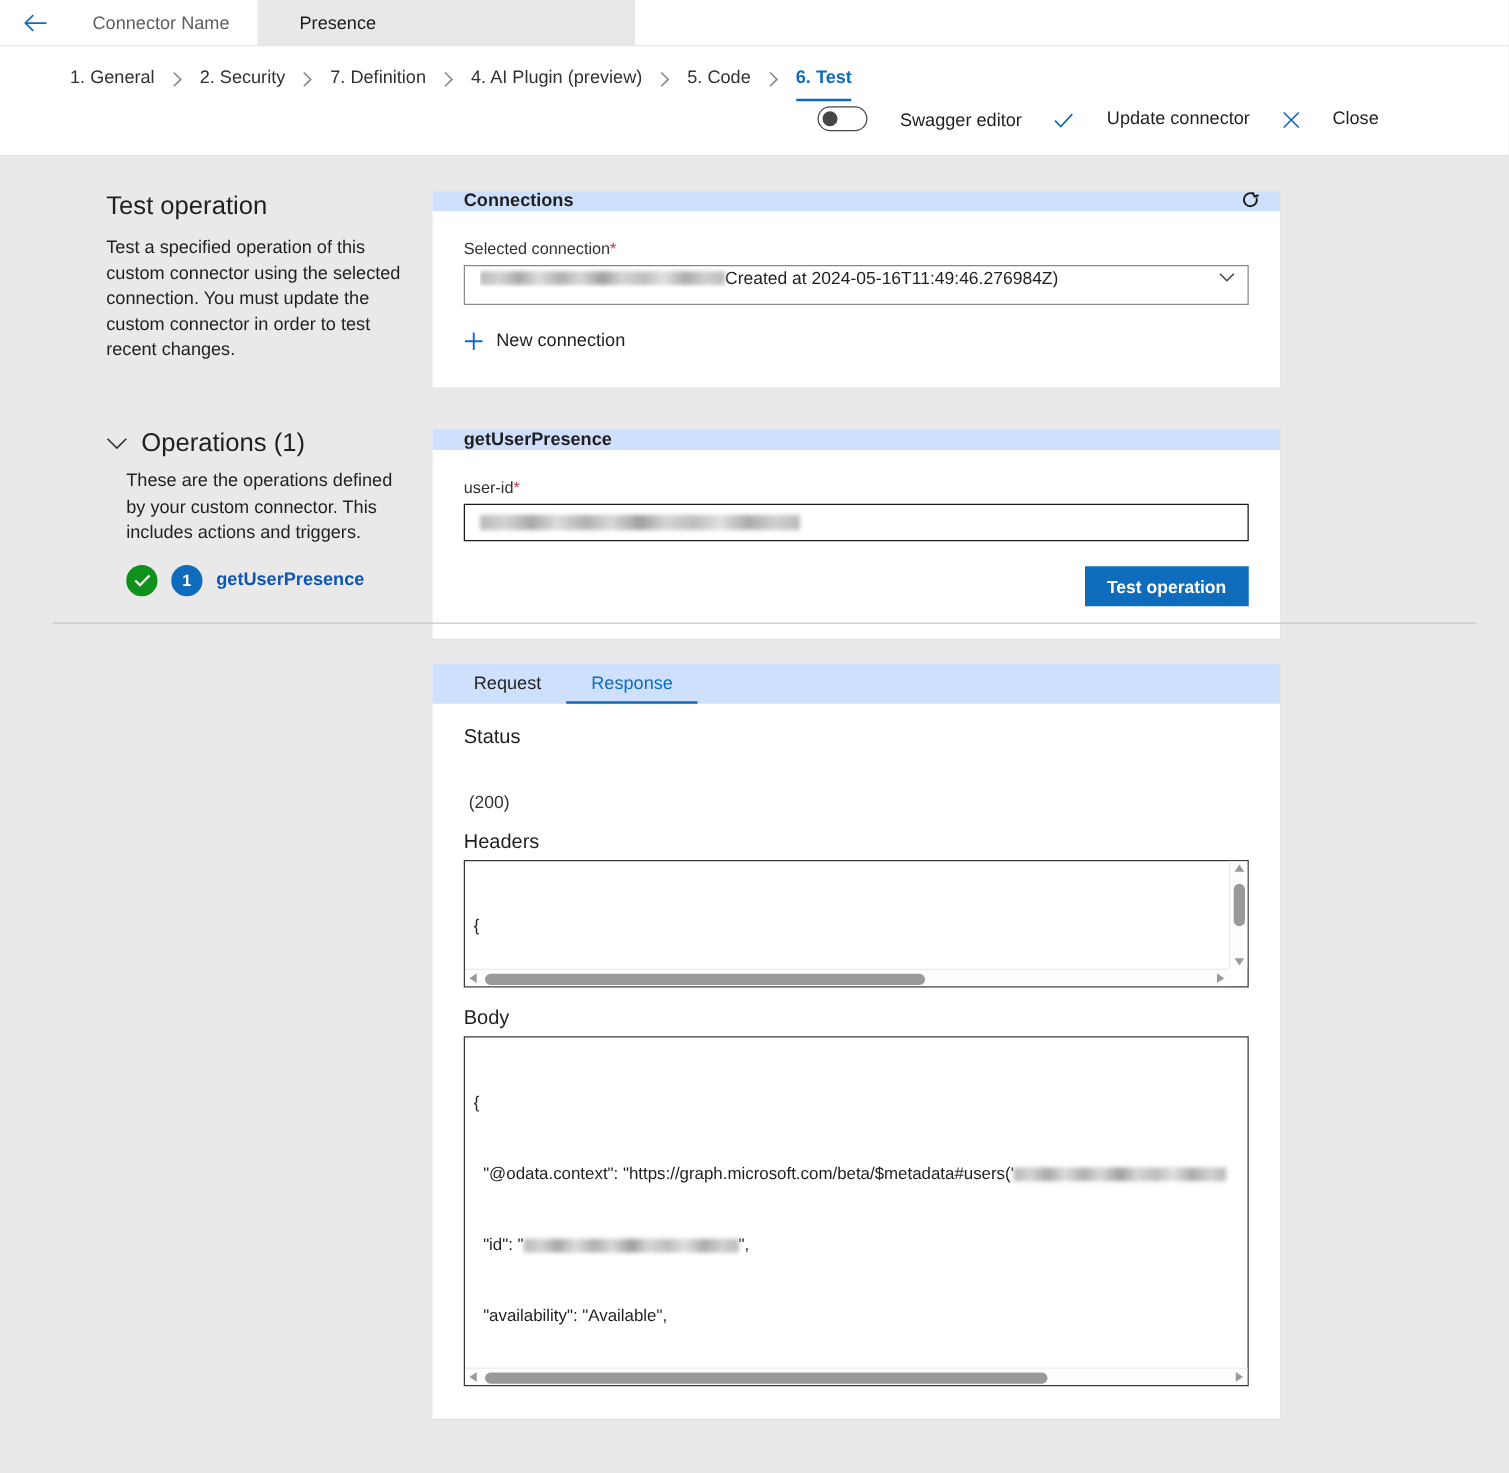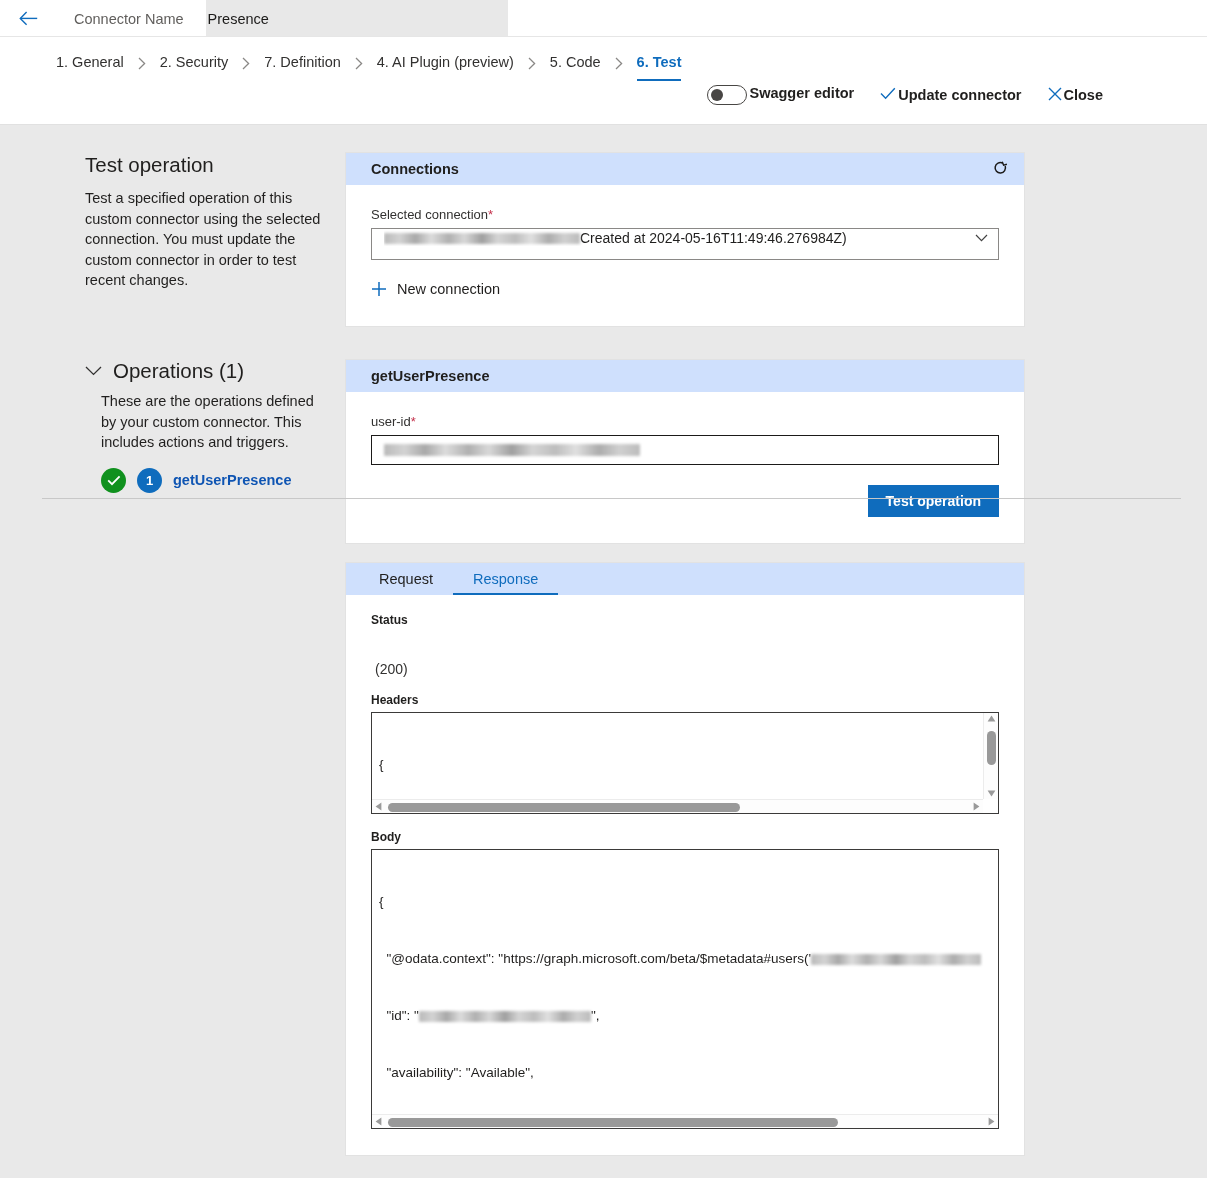"Presence" .tab-presence { padding-left: 2px -> 34px }
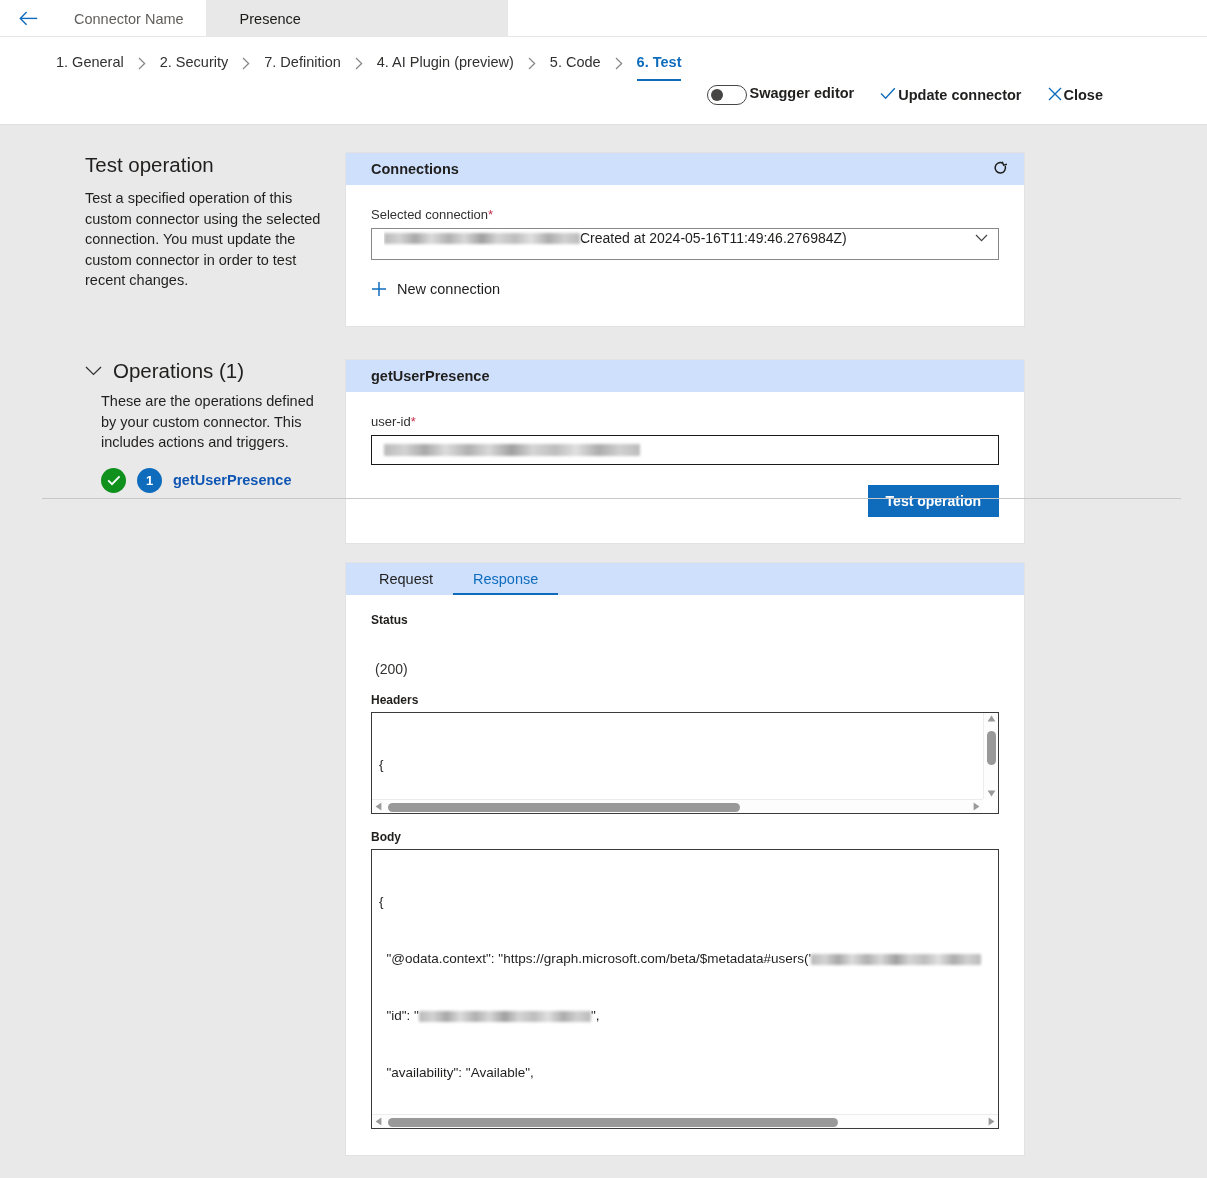"Swagger editor" .tool-item { align-items: flex-start -> flex-end; font-weight: bold -> none; gap: 2px -> 26px }
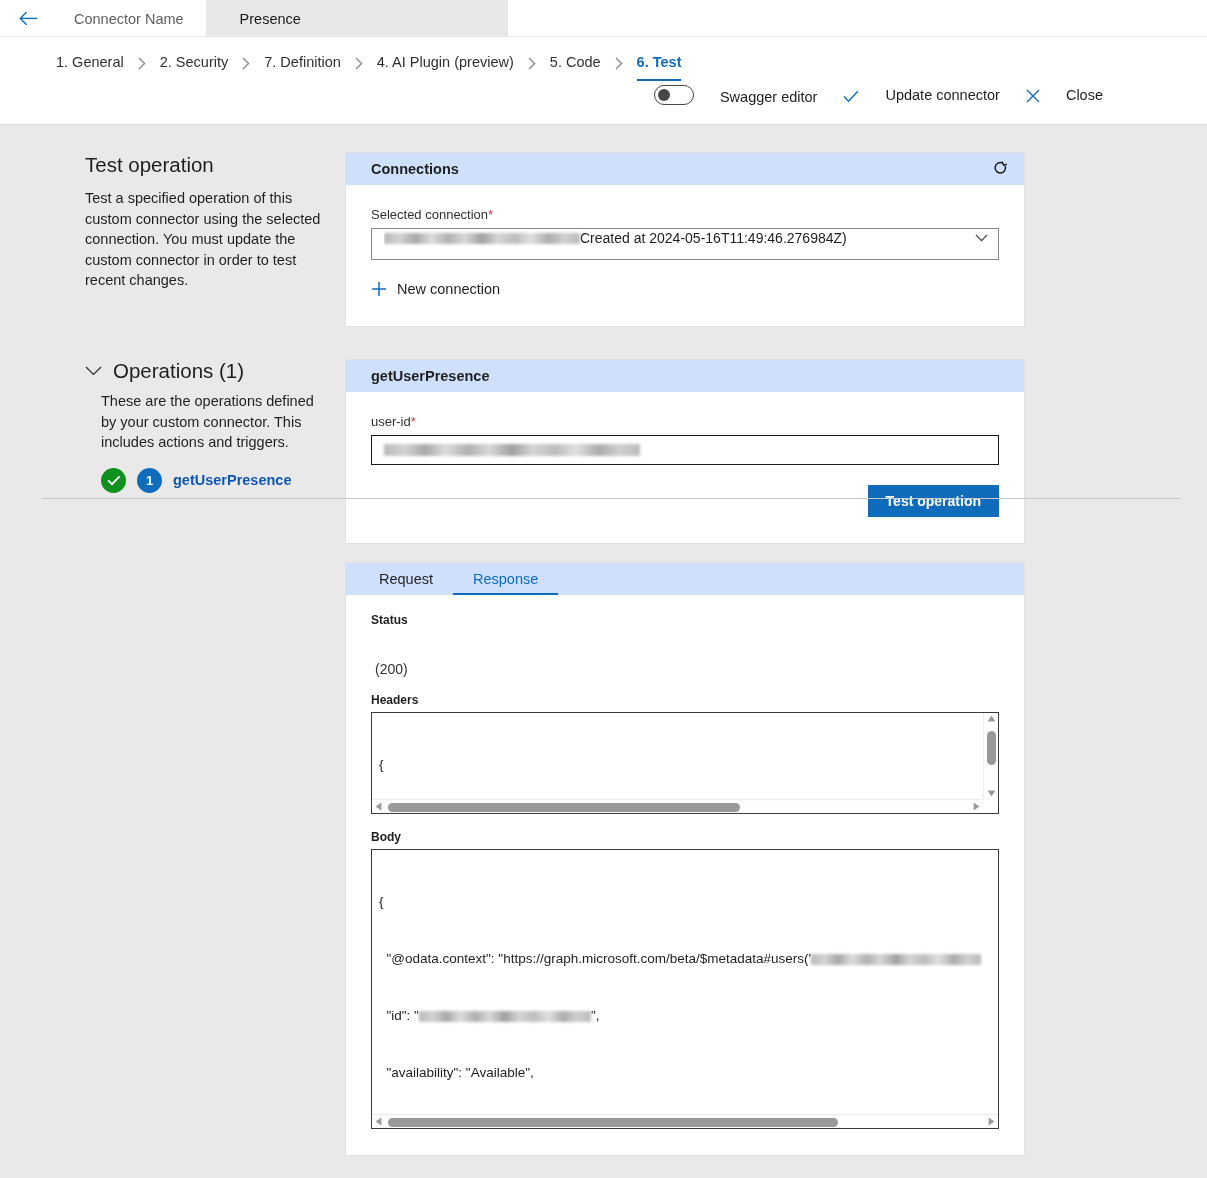"Connections" .card-header { height: 32px -> 16px }
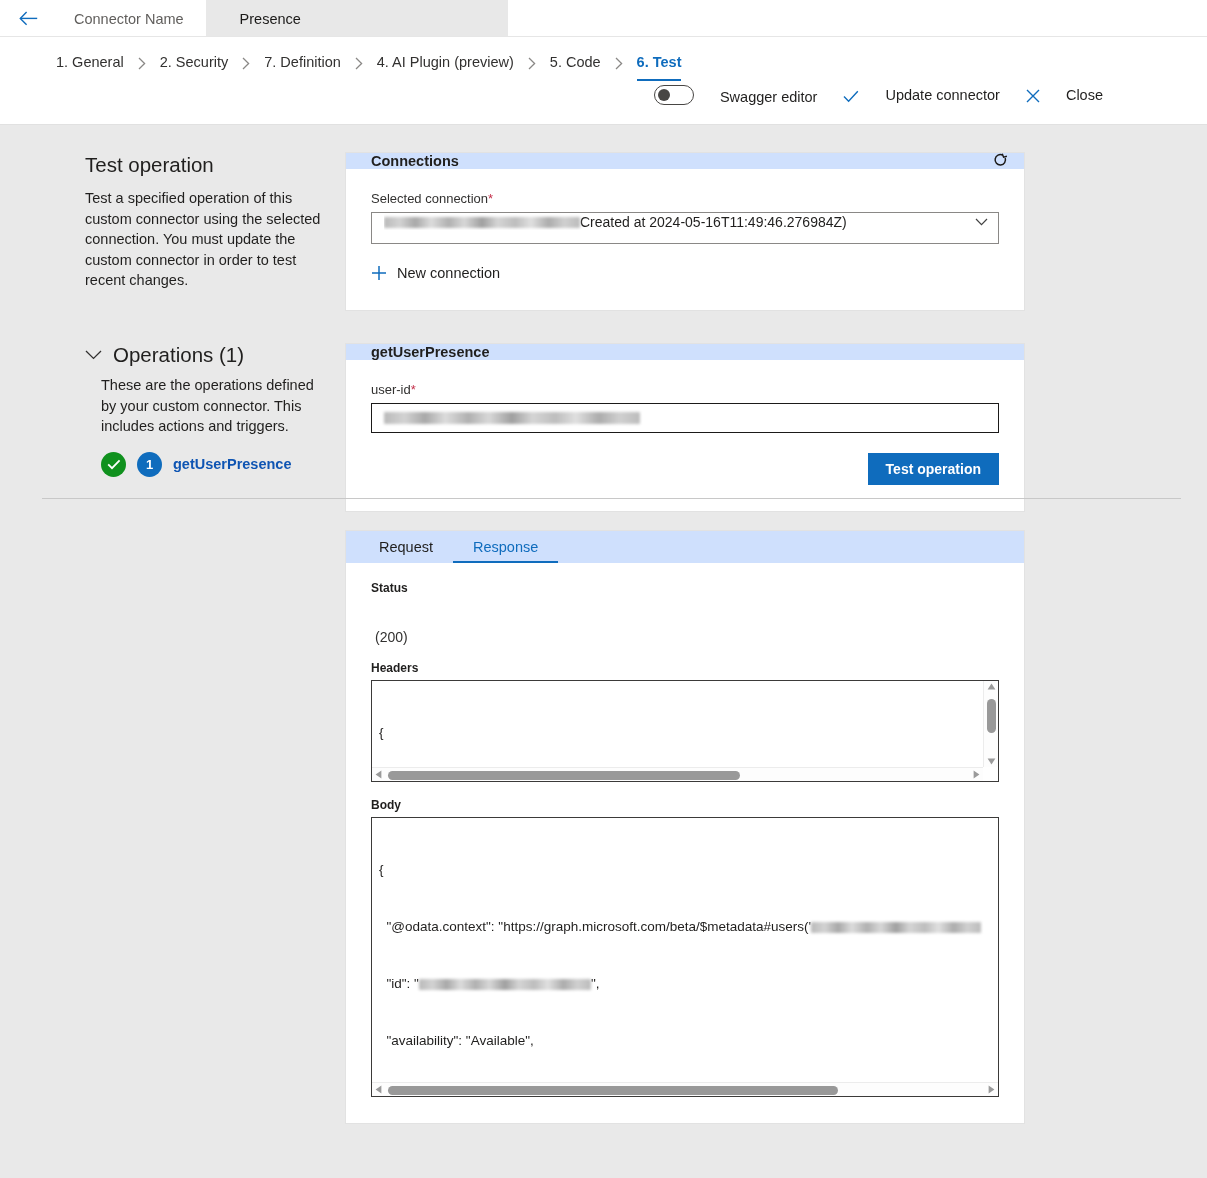"Status" .sub-label { font-size: 12px -> 16px; font-weight: 700 -> 400 }
